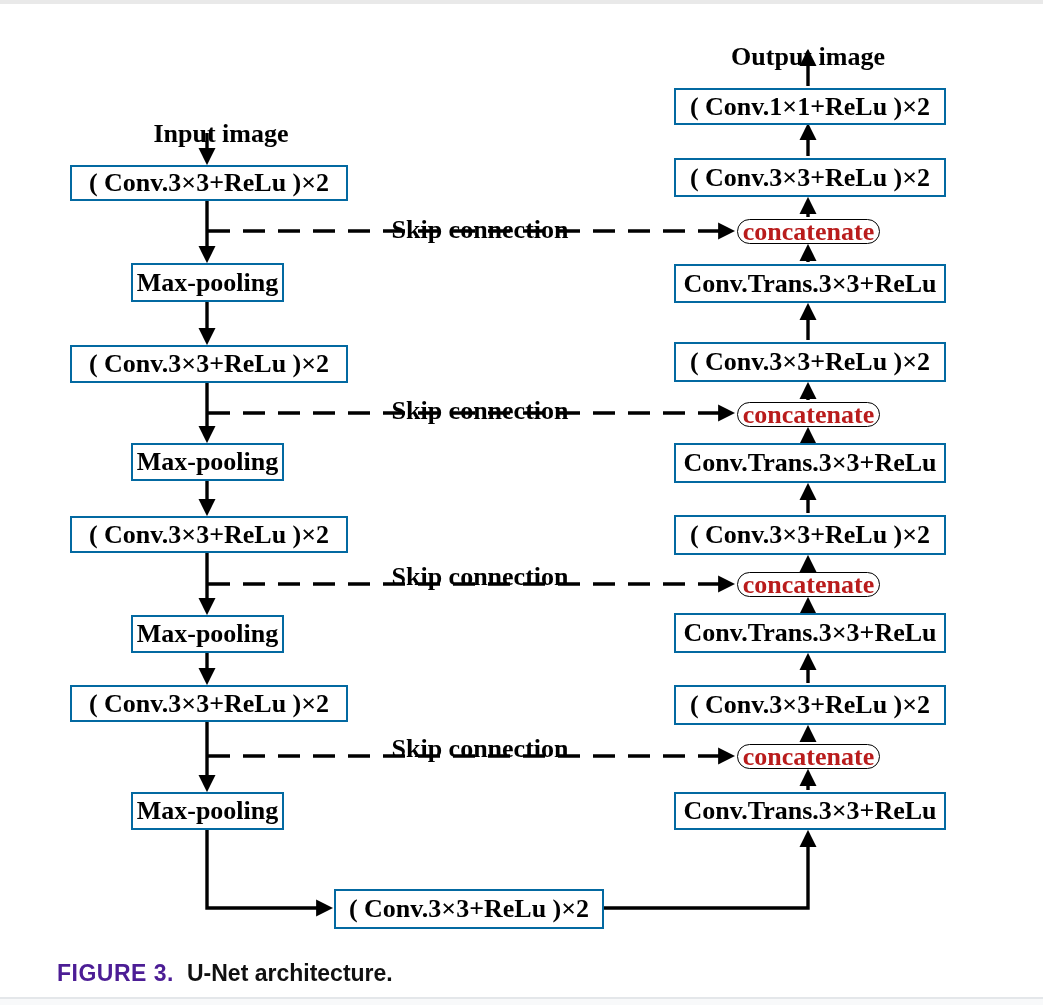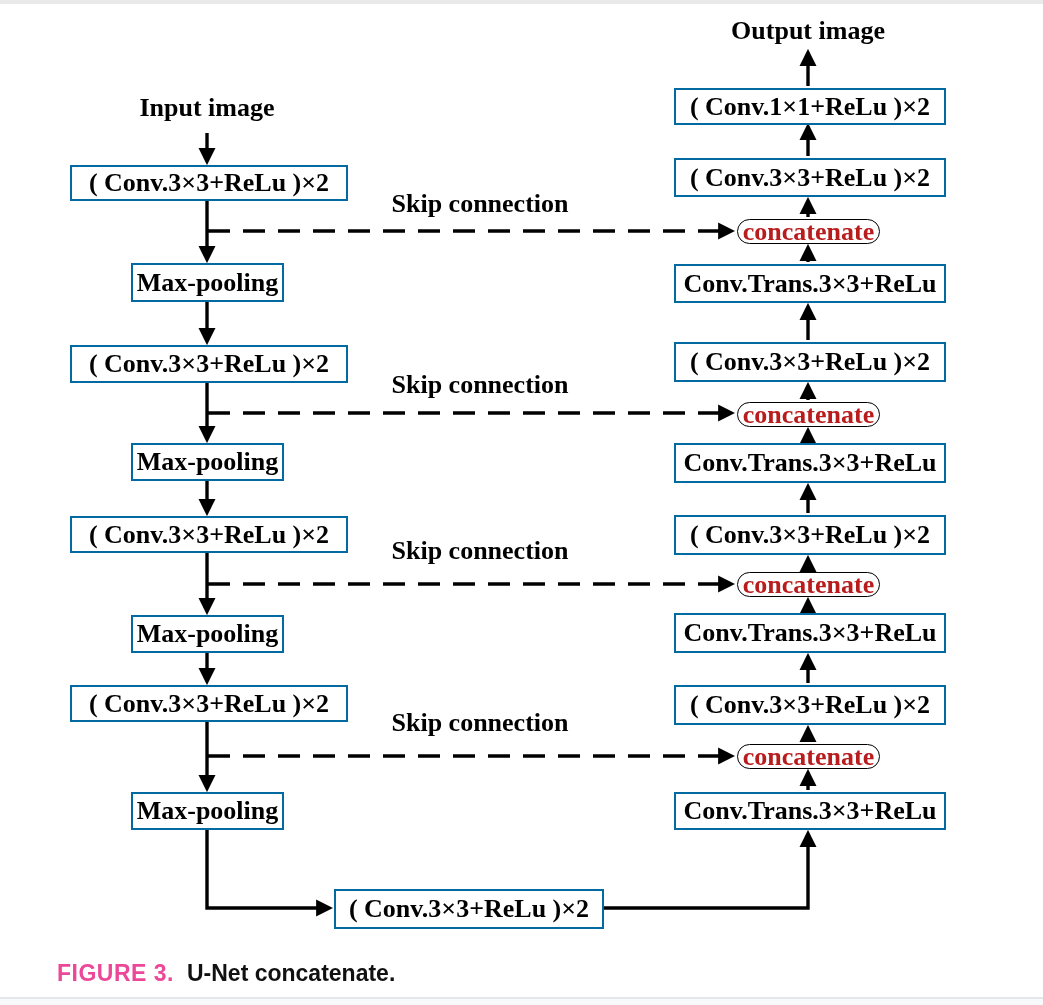"Output image" .flabel { margin-top: none -> 26px }
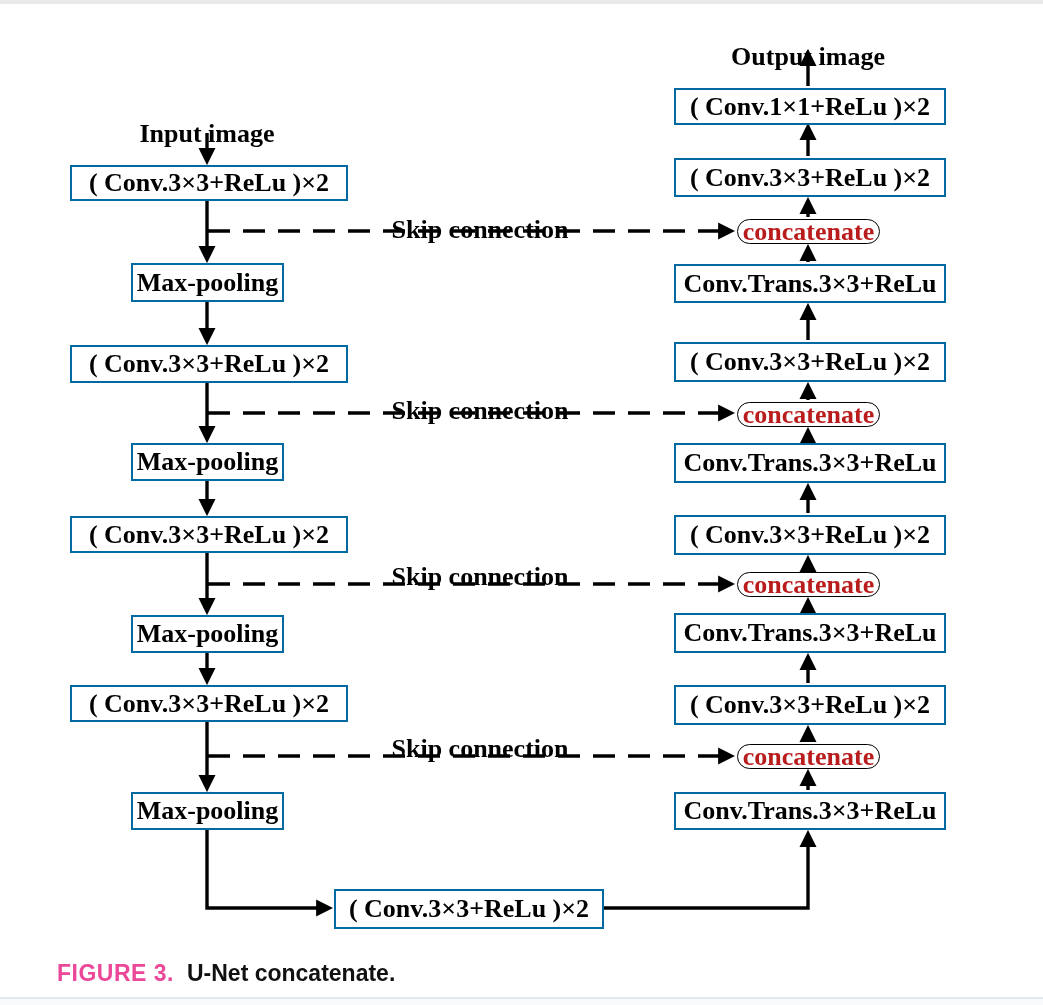"Input image" div.flabel { left: 95px -> 109px }
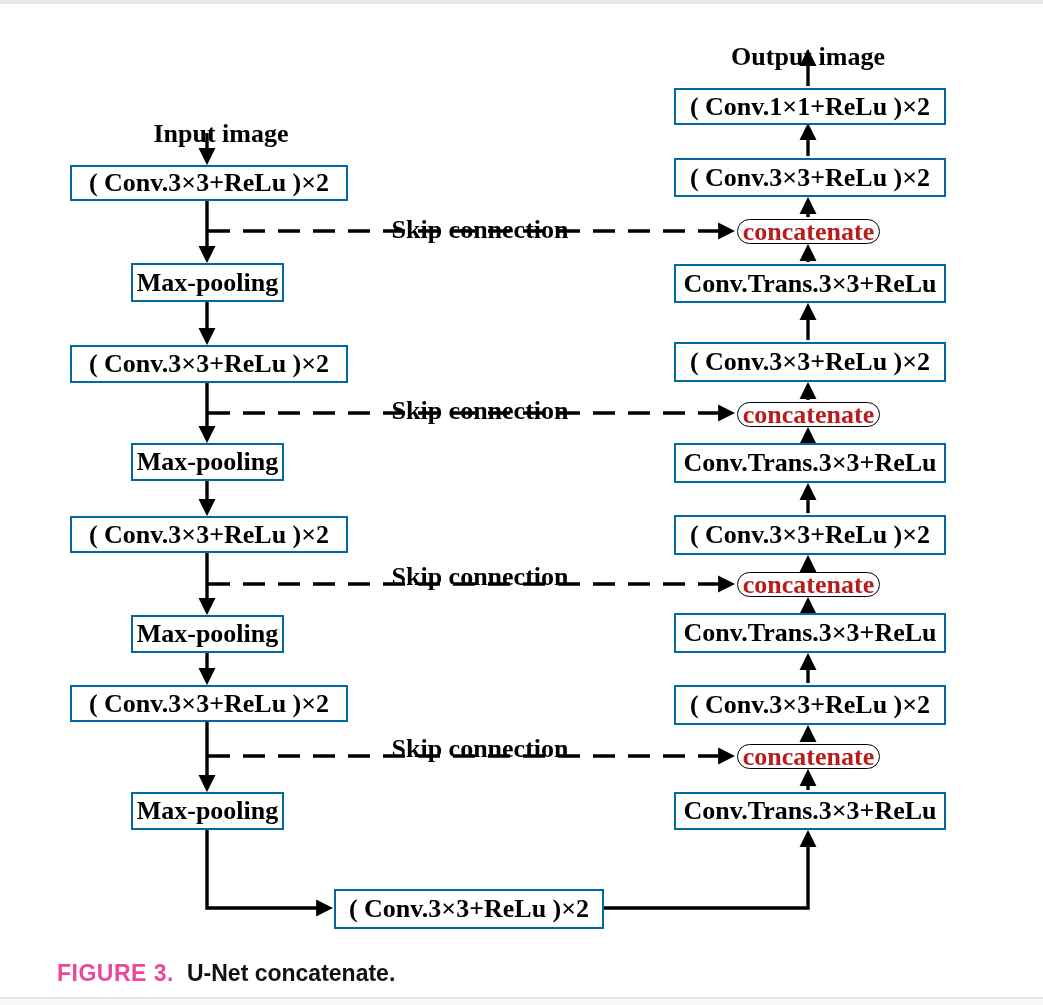"FIGURE 3." .caption-label { color: #ec4899 -> #4c1d95 }
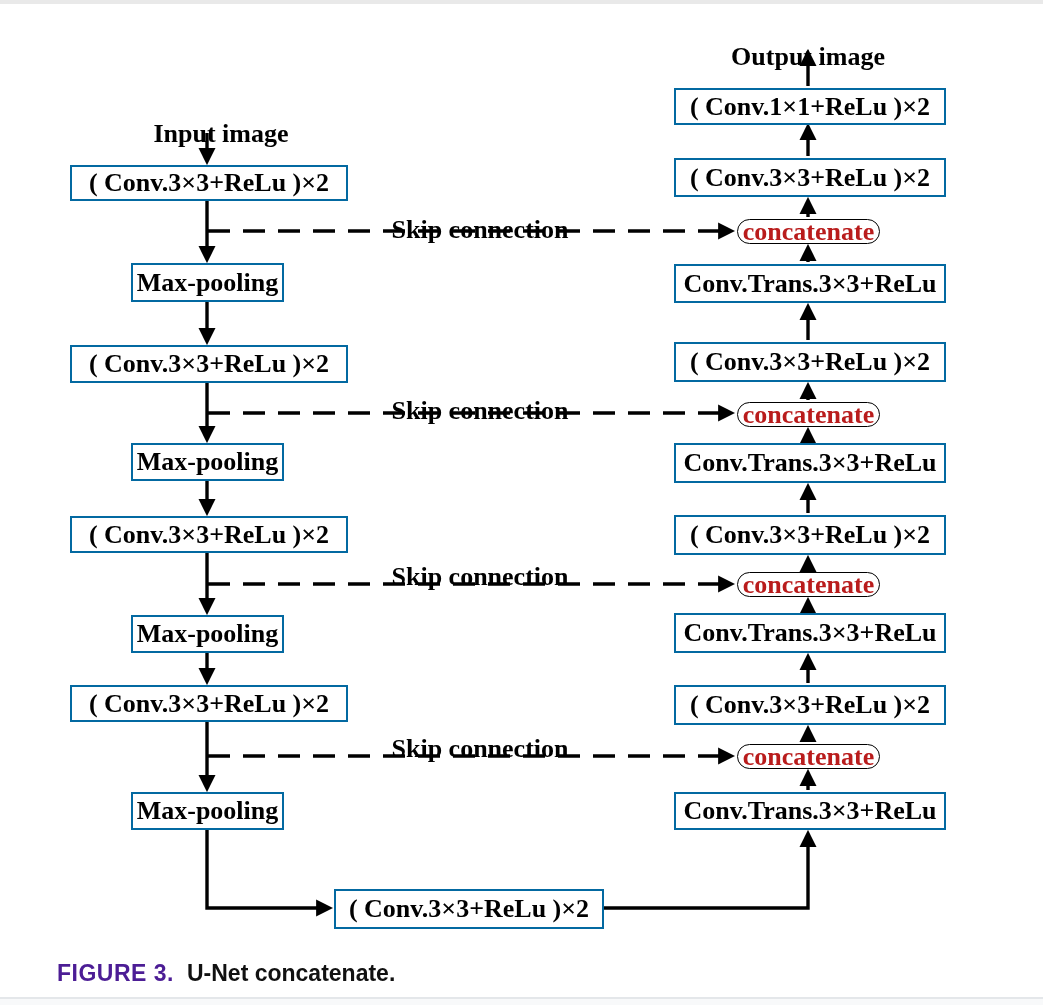"U-Net concatenate." span.caption-text { text: concatenate -> architecture }
